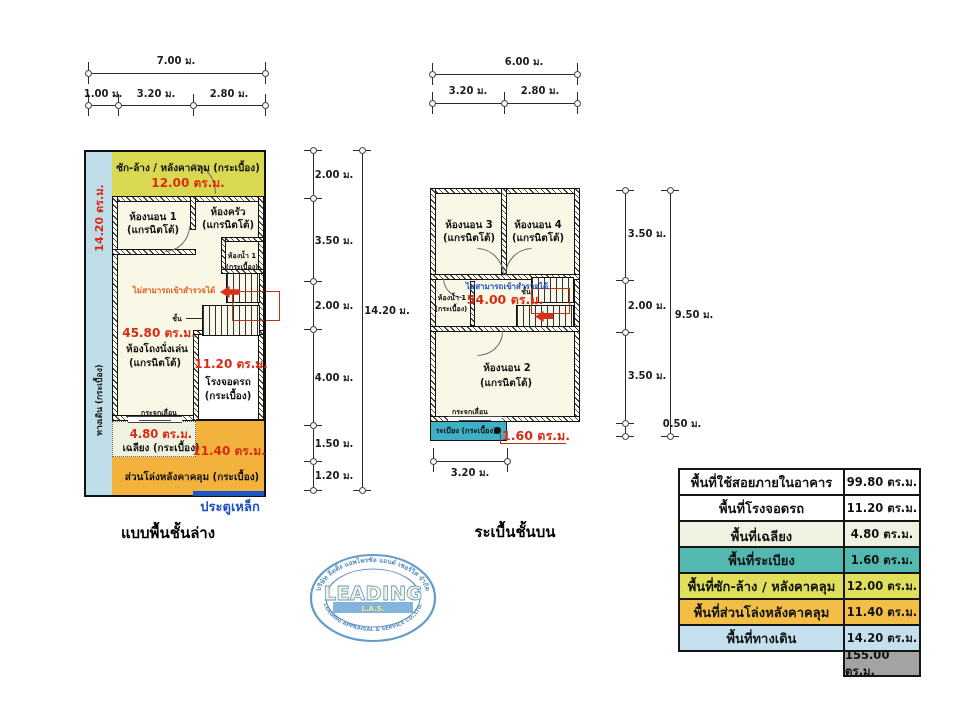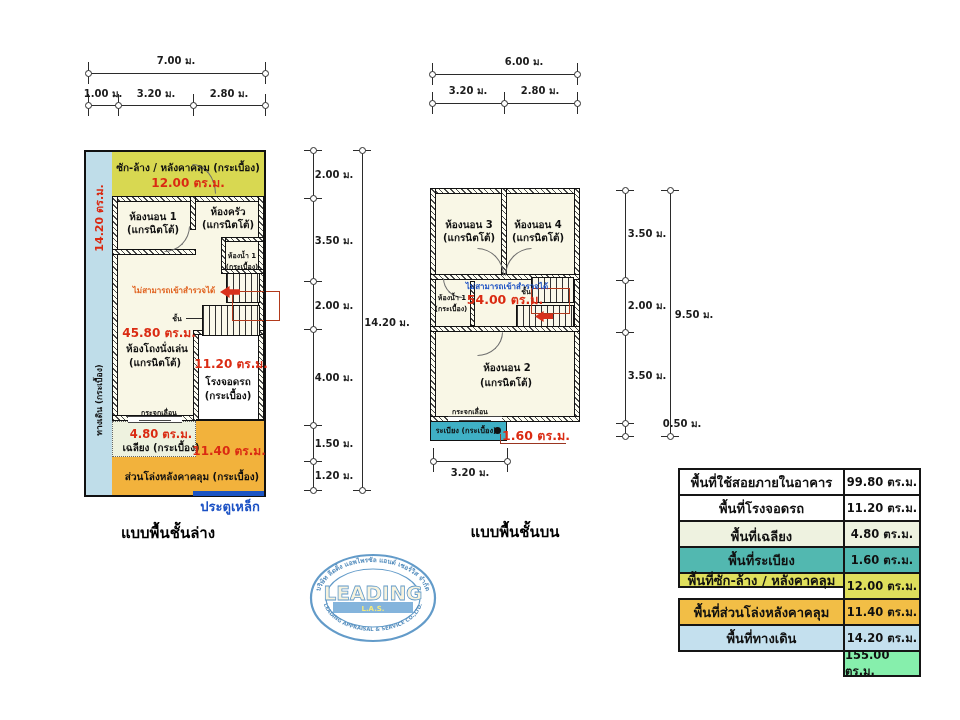"14.20 ม." div.dlabel { margin-top: 12px -> none }
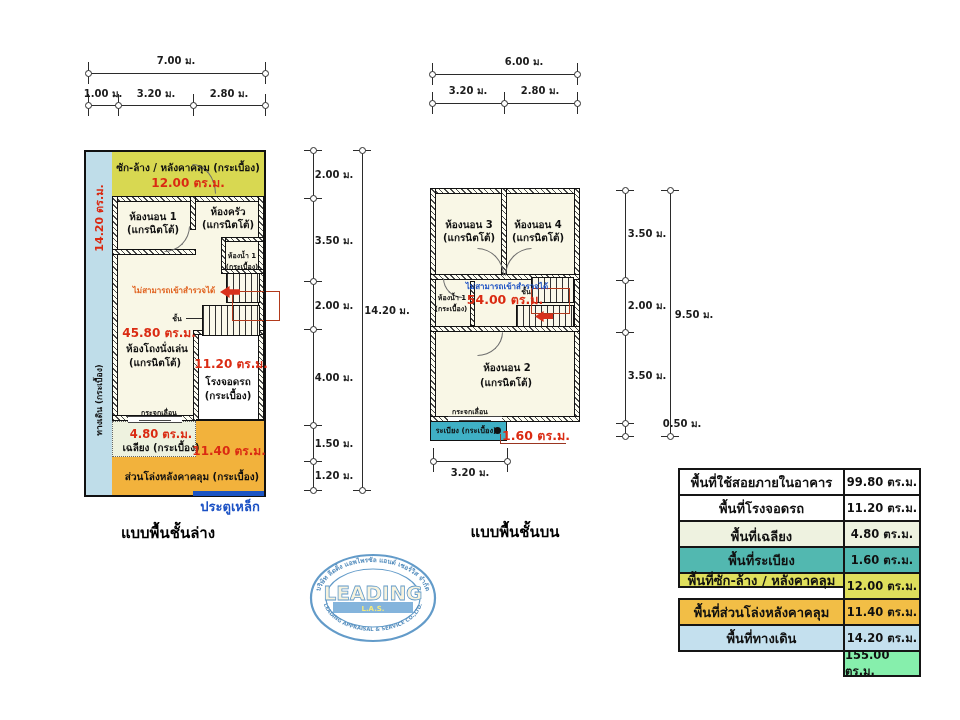"แบบพื้นชั้นบน" div.title { text: แบบพื้นชั้นบน -> ระเบื้นชั้นบน }
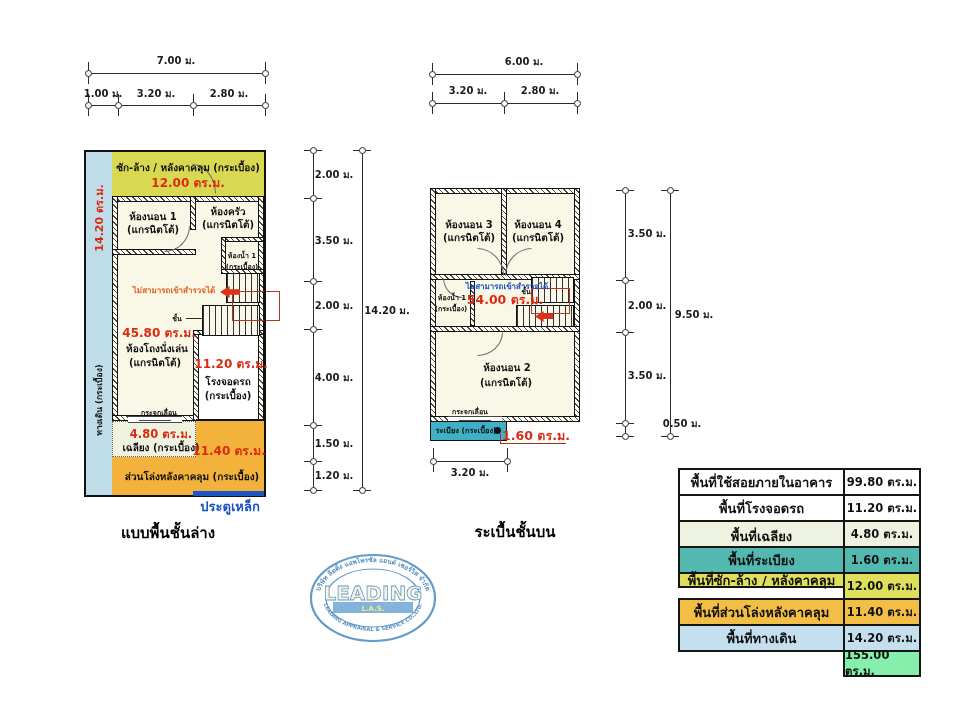"พื้นที่ซัก-ล้าง / หลังคาคลุม" div.tcell { height: 16px -> 28px }
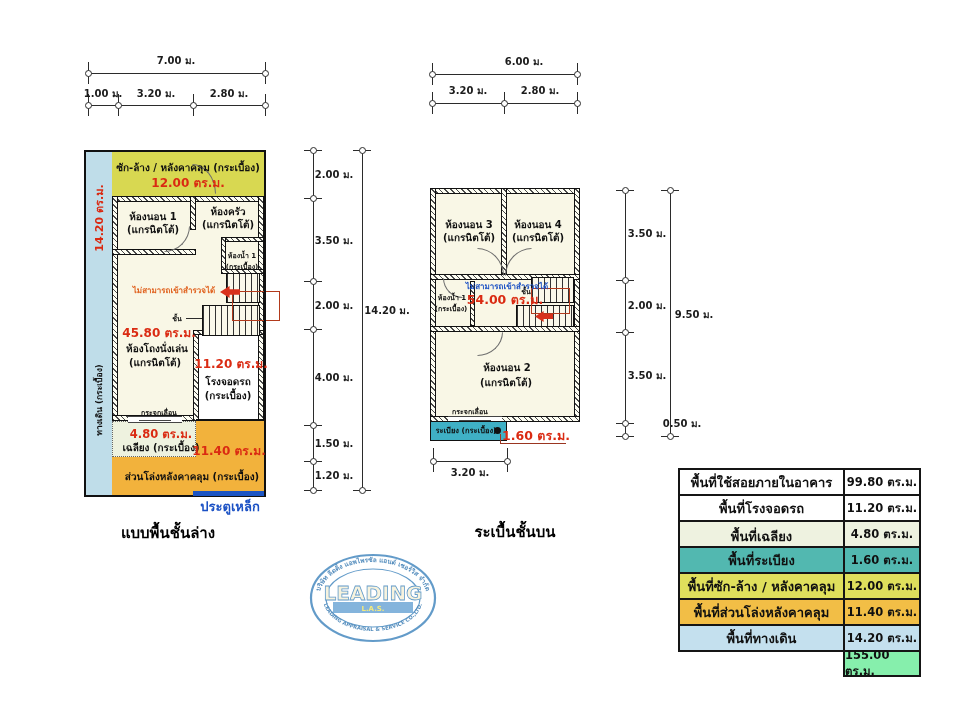"155.00 ตร.ม." .rt { background: #86efac -> #a3a3a3 }
